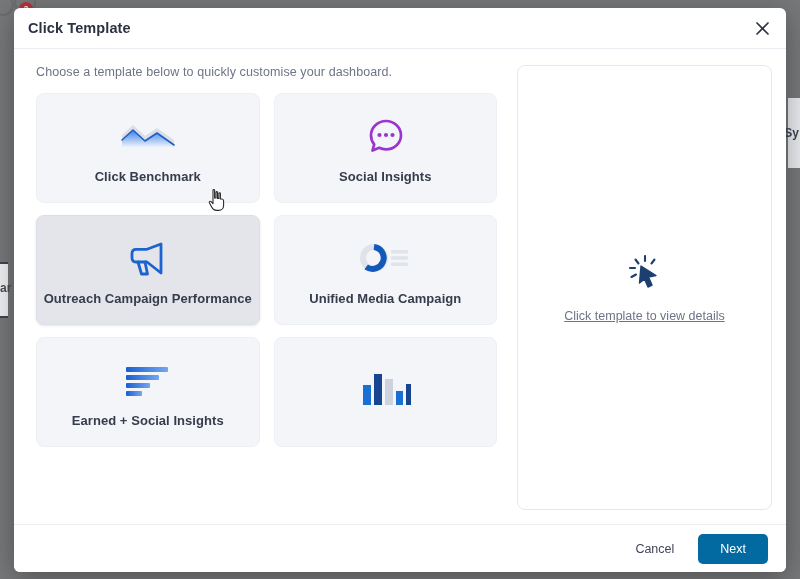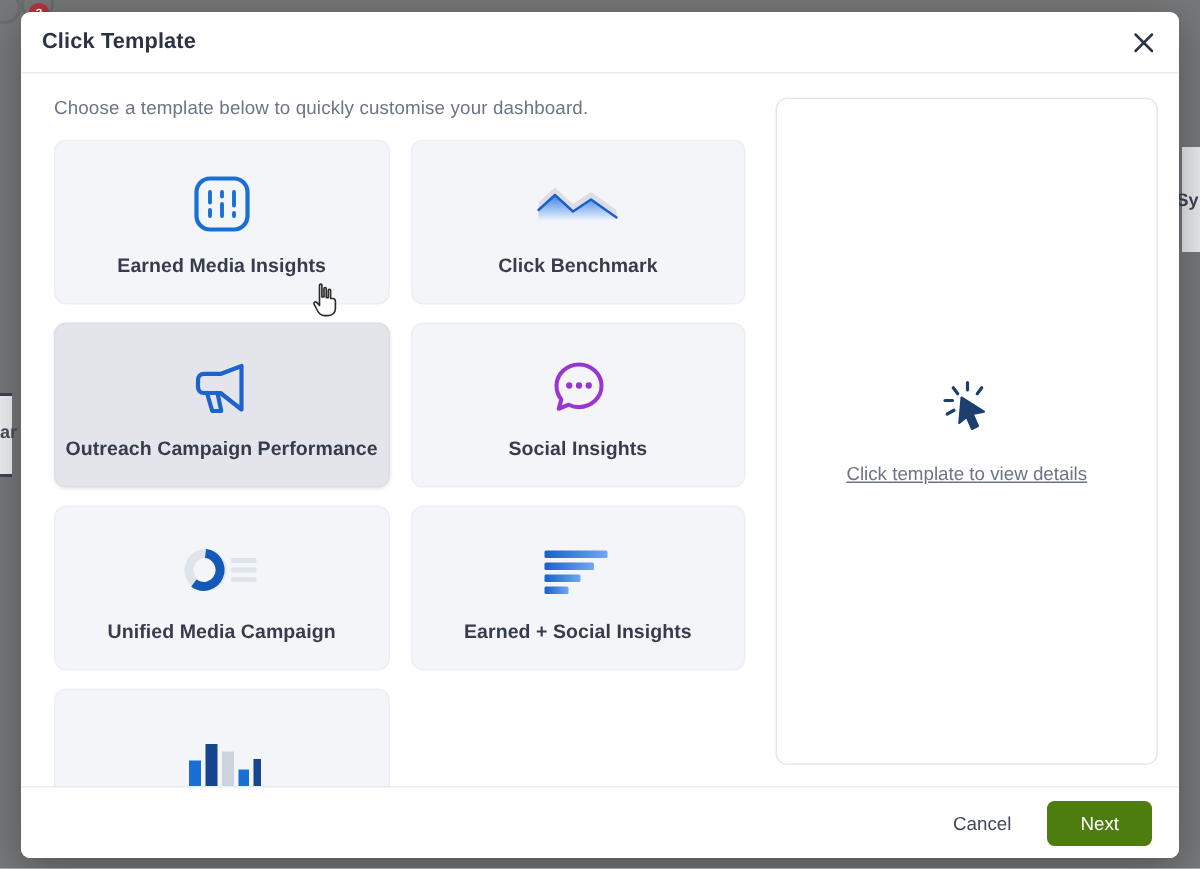"Earned Media Insights" div.tpl-card { html: <div> <span> <svg> <rect></rect> <line></line> <line></line> <line></line> <line></line> <line></line> <line></line> </svg> </span> <span>Earned Media Insights</span> </div> -> none }
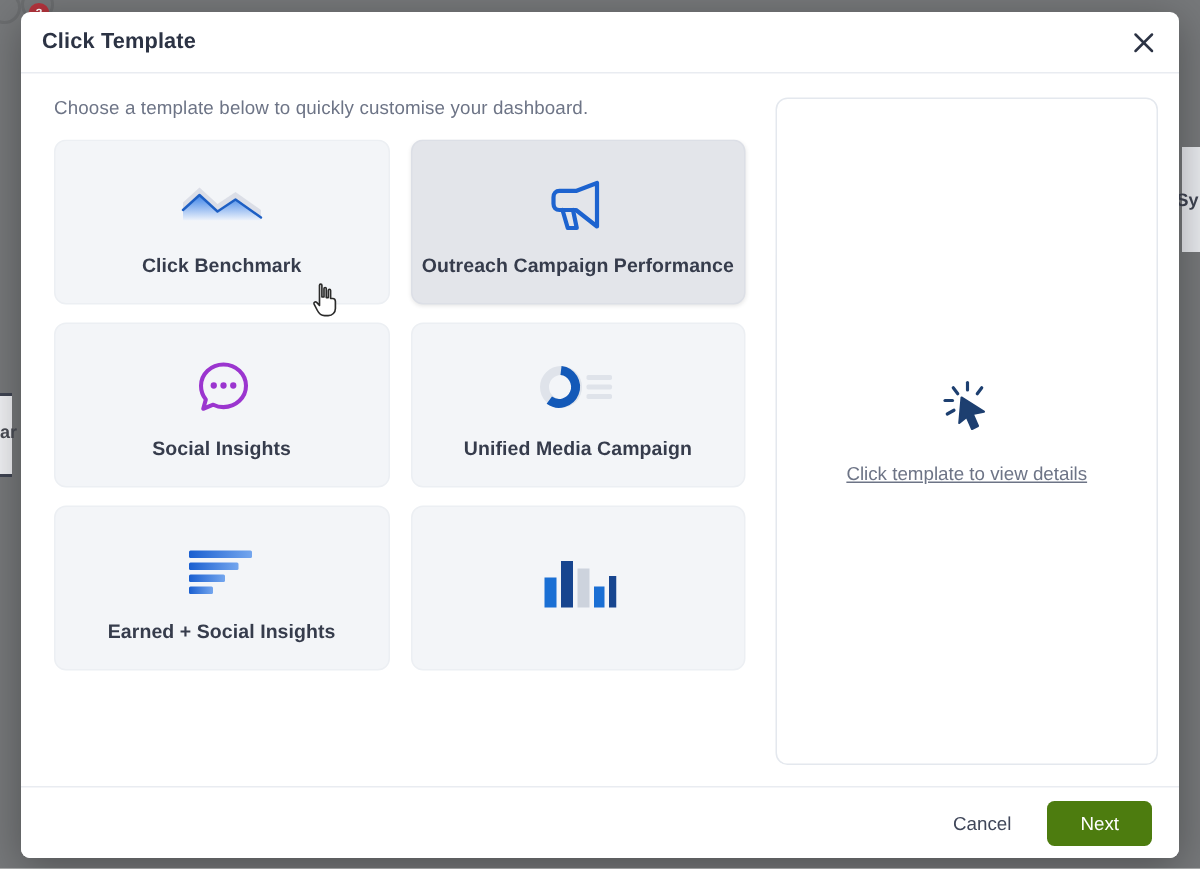"Outreach Campaign Performance" div.tpl-card { order: before "Social Insights" -> after "Social Insights" }
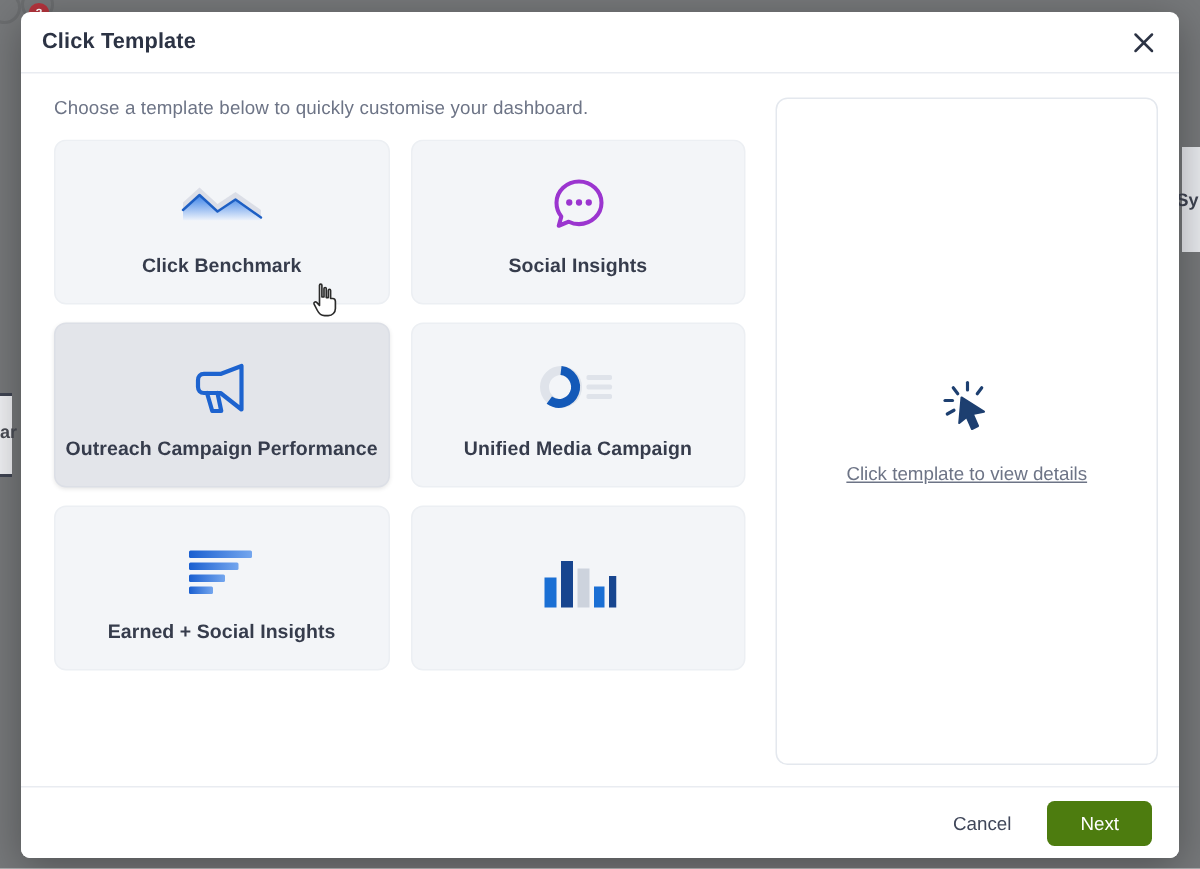"Next" .btn-next { background: #4d7c0f -> #0369a1 }
